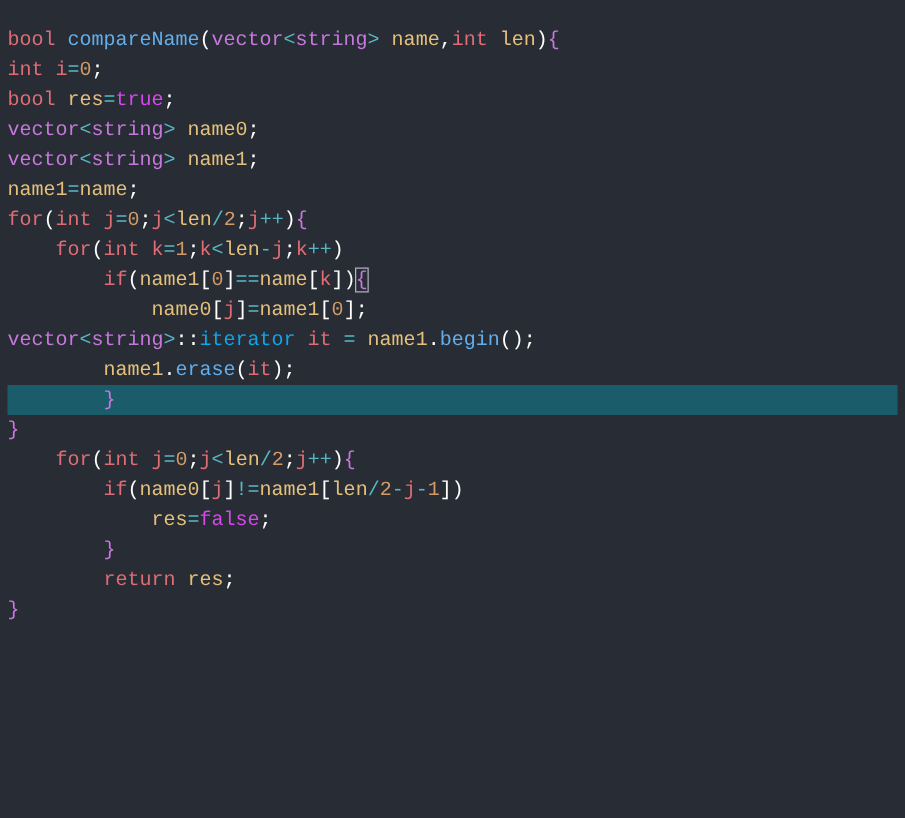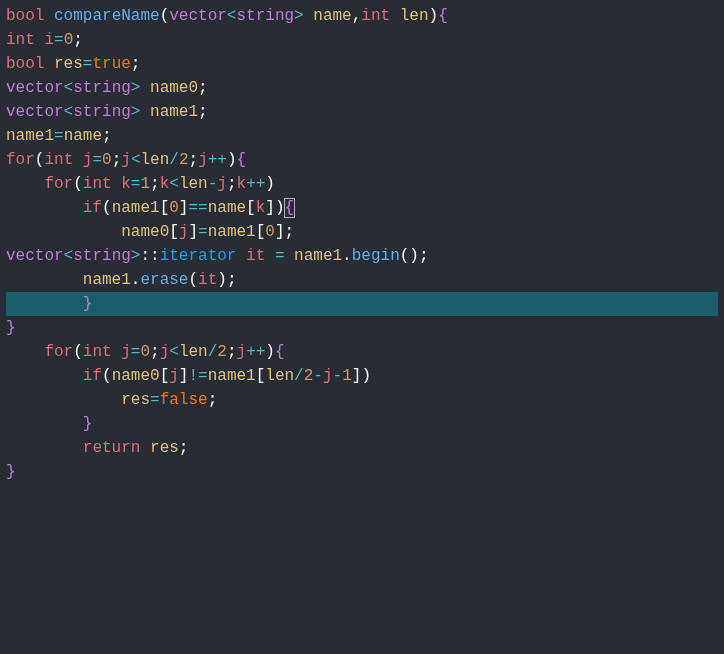"bool compareName(vector<string> name,int" .editor { padding: 4px 6px -> 20px 6px }
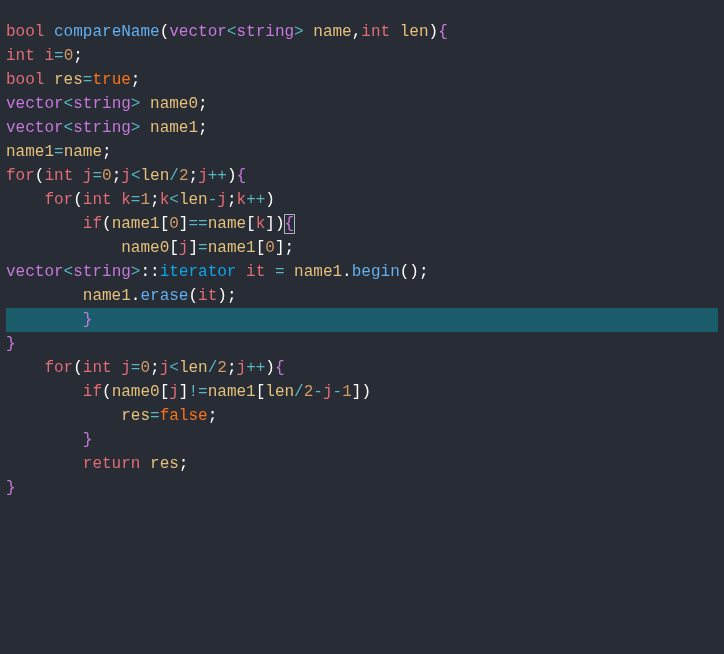"true" .bool-lit { color: #f97316 -> #d946ef }
